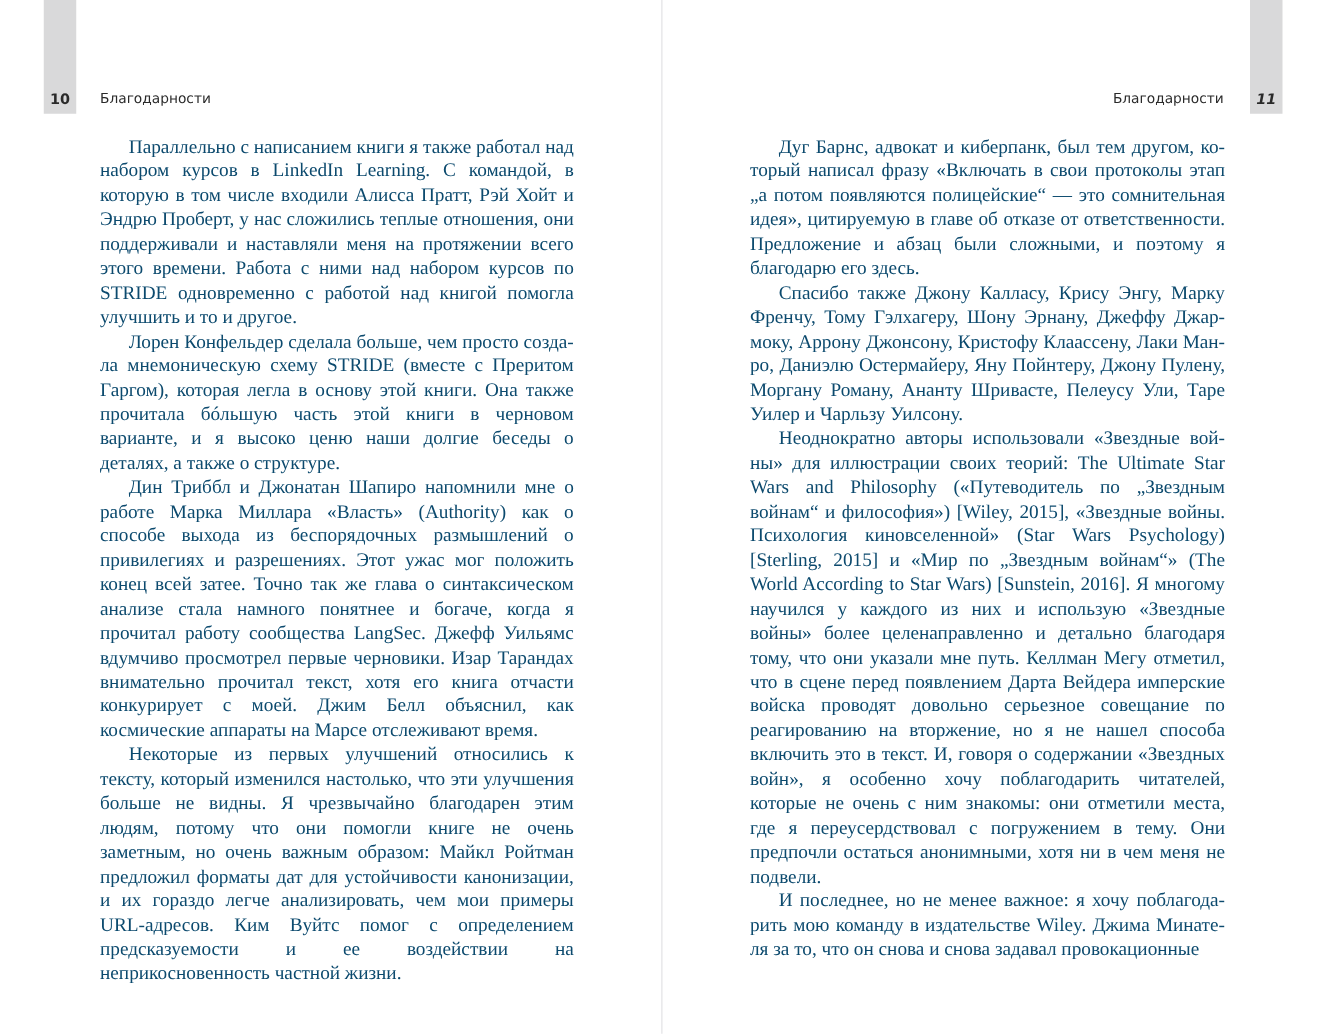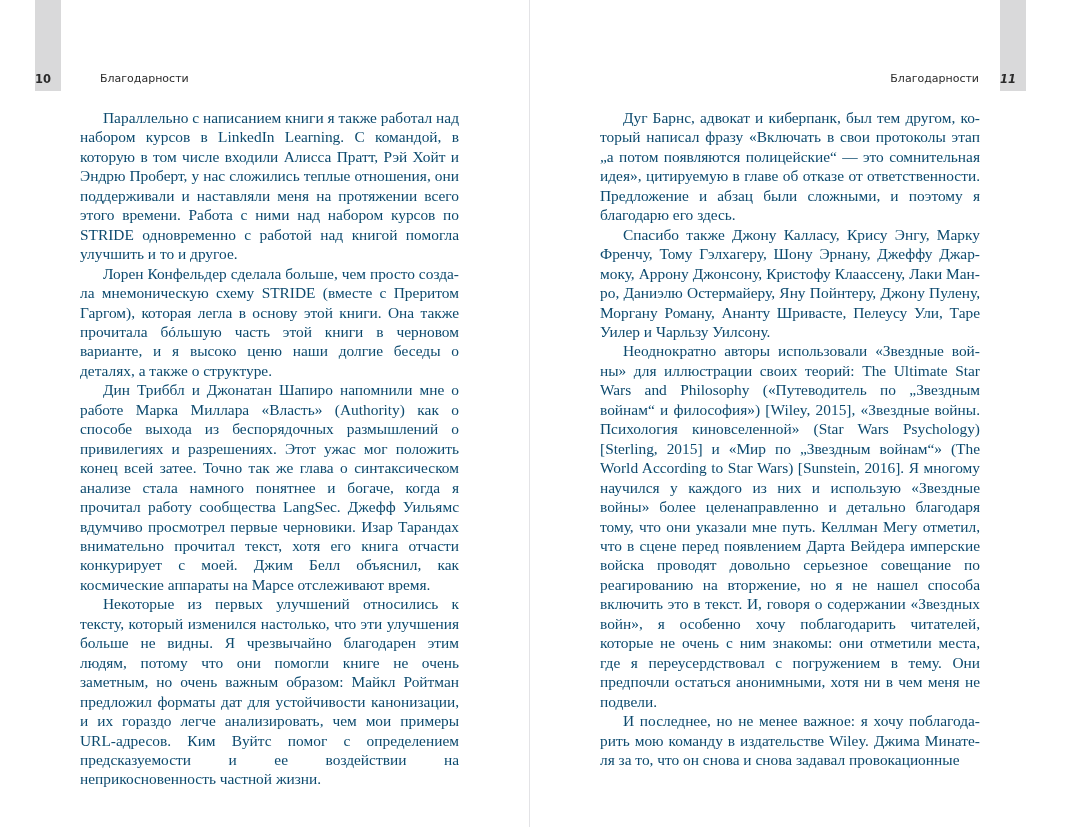"10" .page-num { text-align: none -> center }
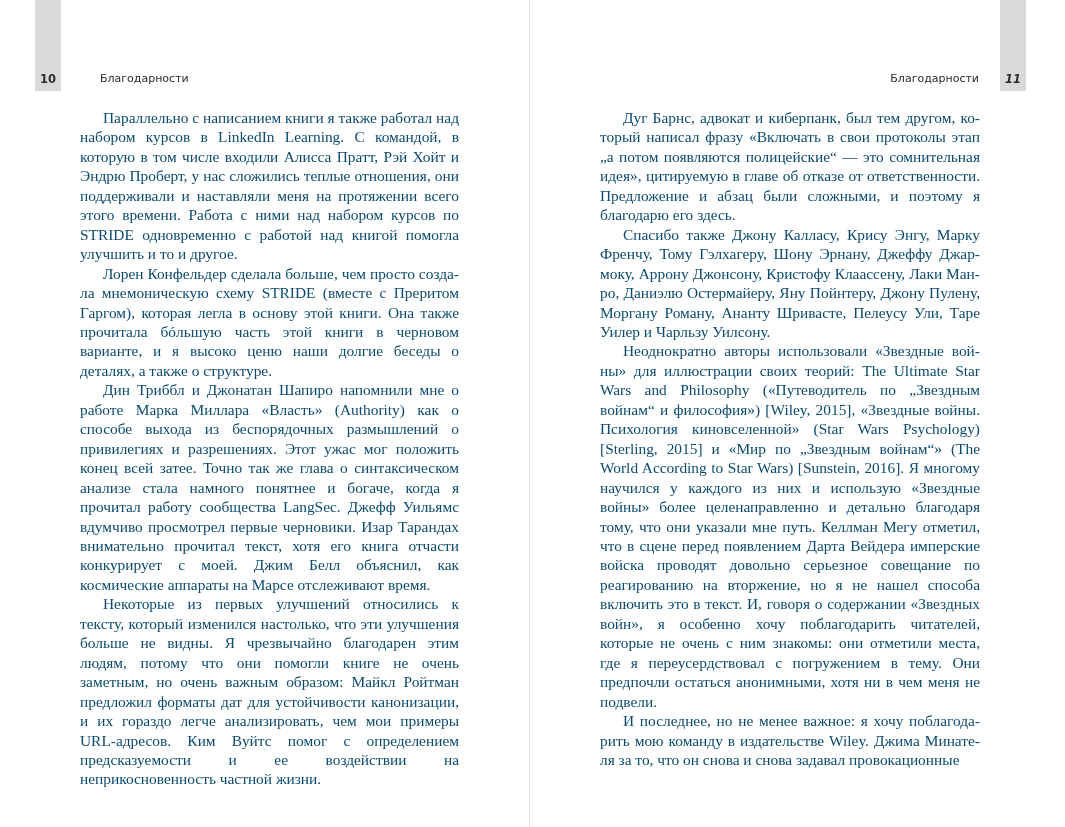"Благодарности" .running-head { margin-left: 20px -> none }
